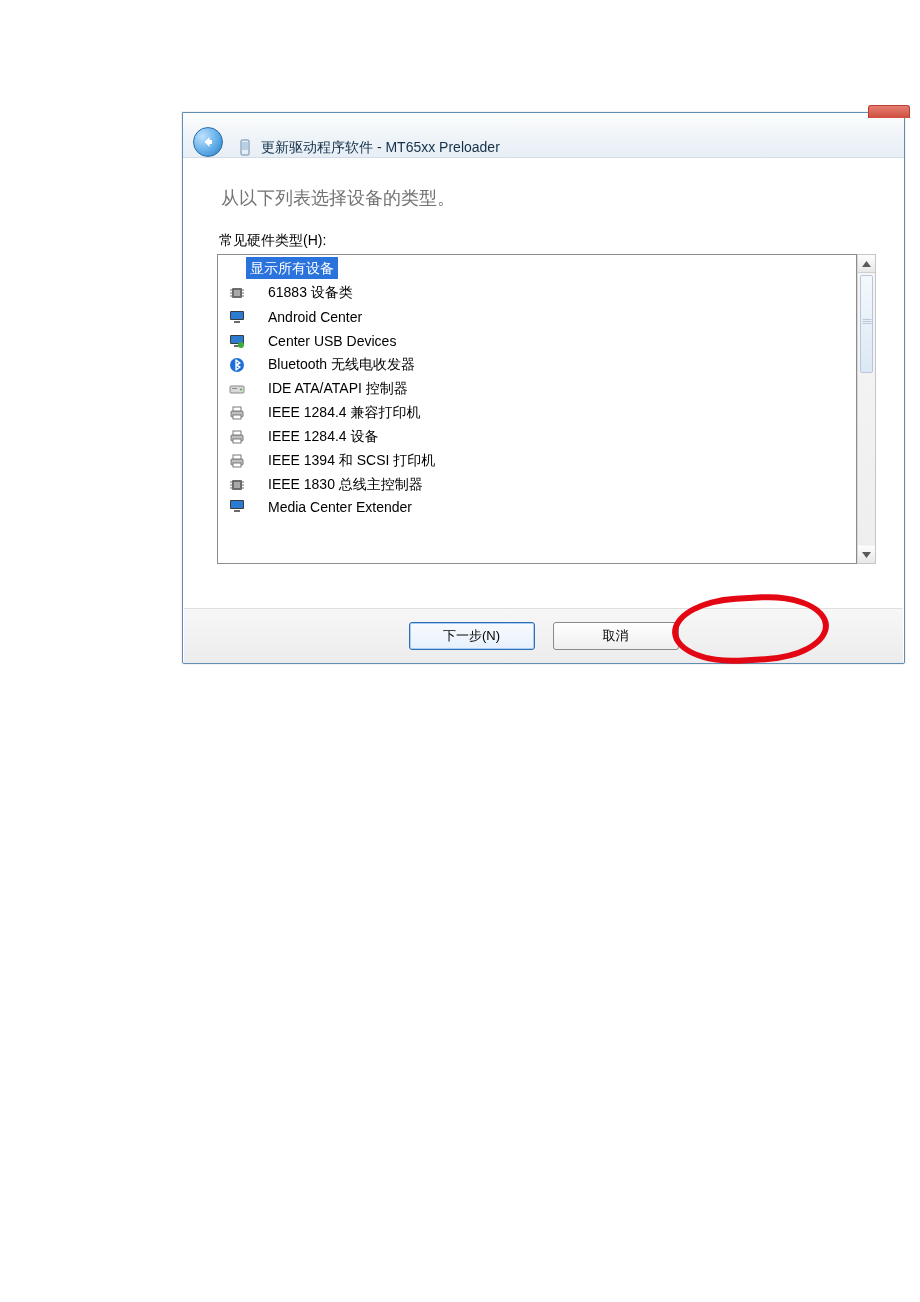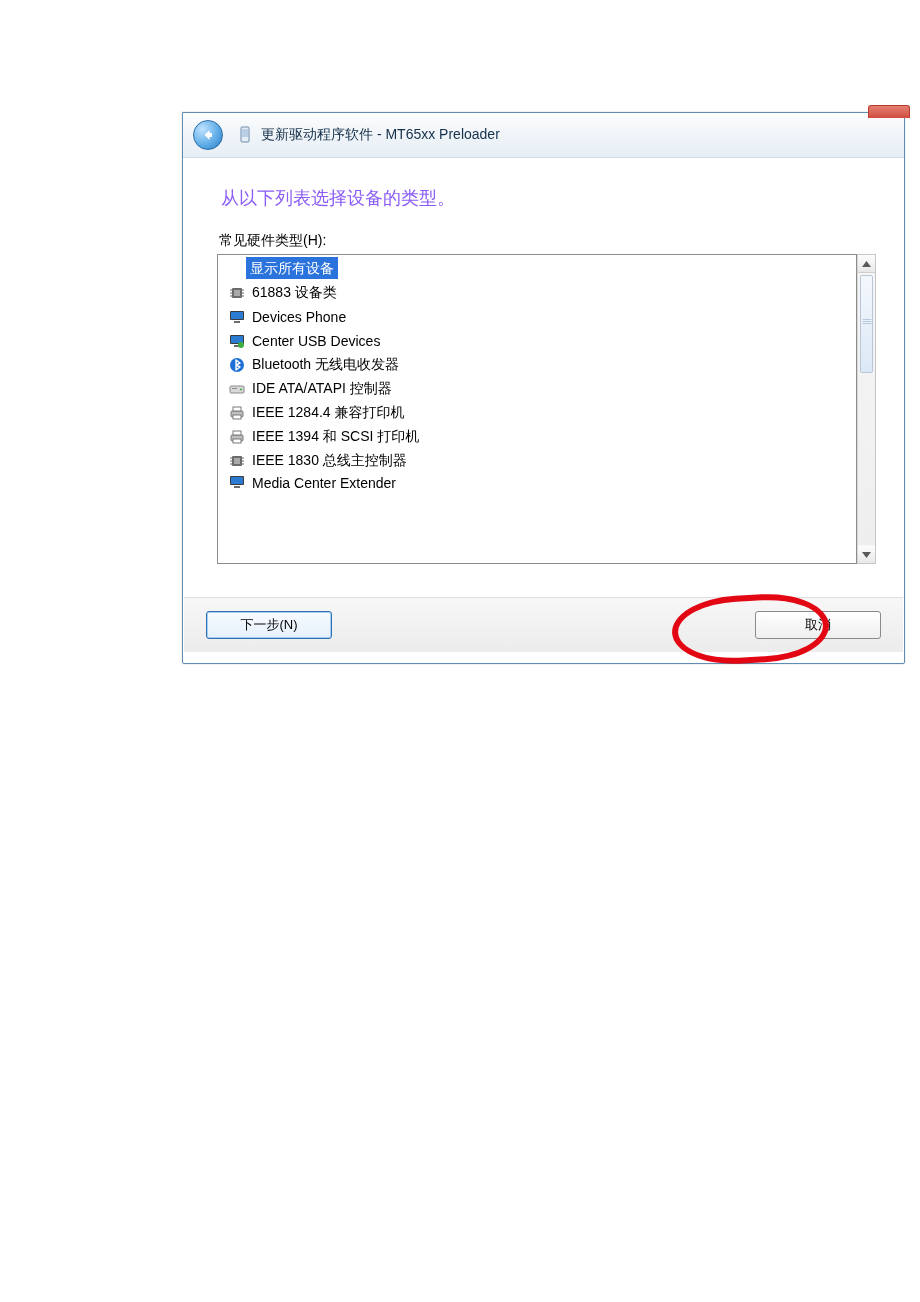"更新驱动程序软件 - MT65xx Preloader" .titlebar { align-items: center -> flex-end }
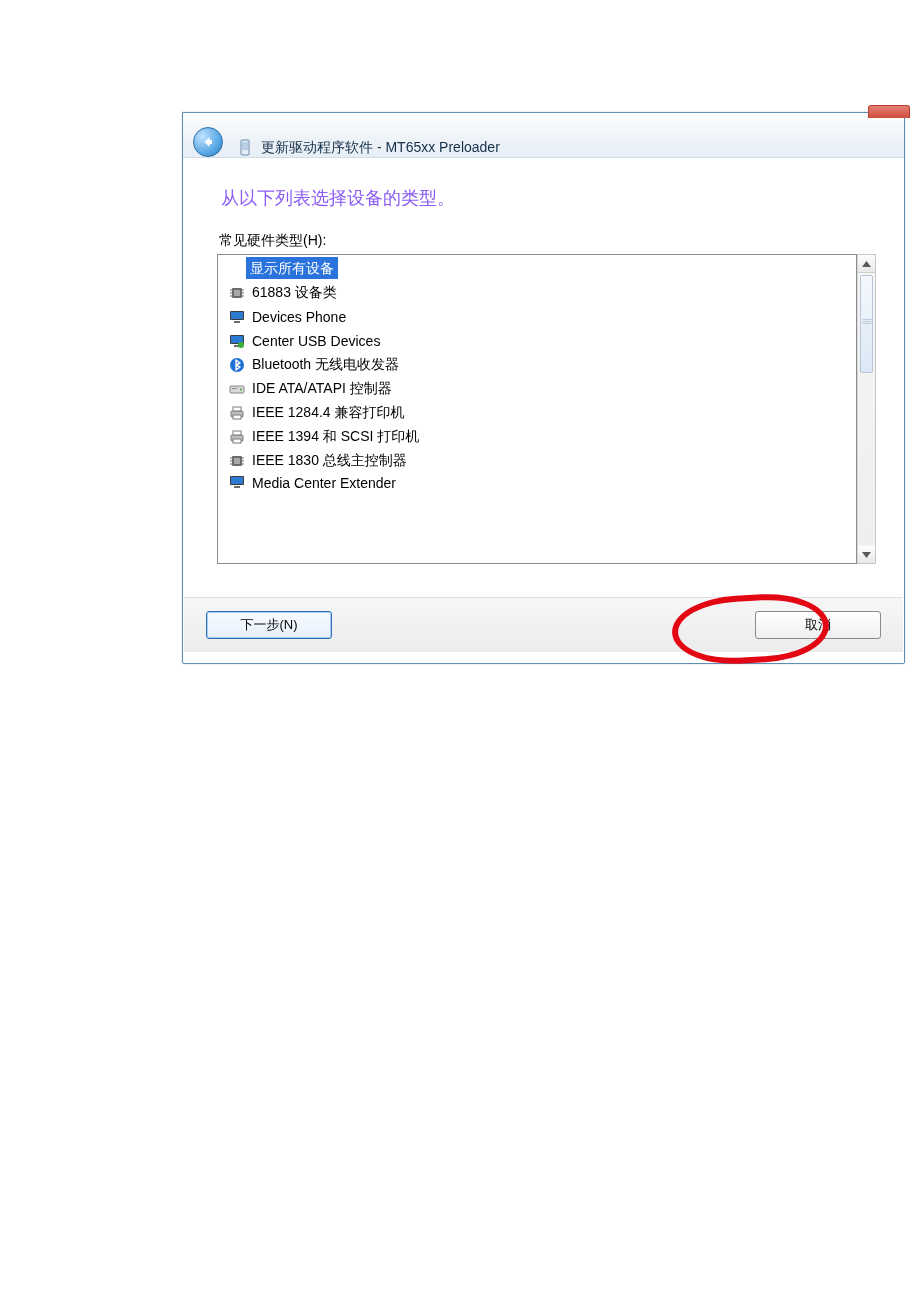"从以下列表选择设备的类型。" .subtitle { color: #8b5cf6 -> #737373 }
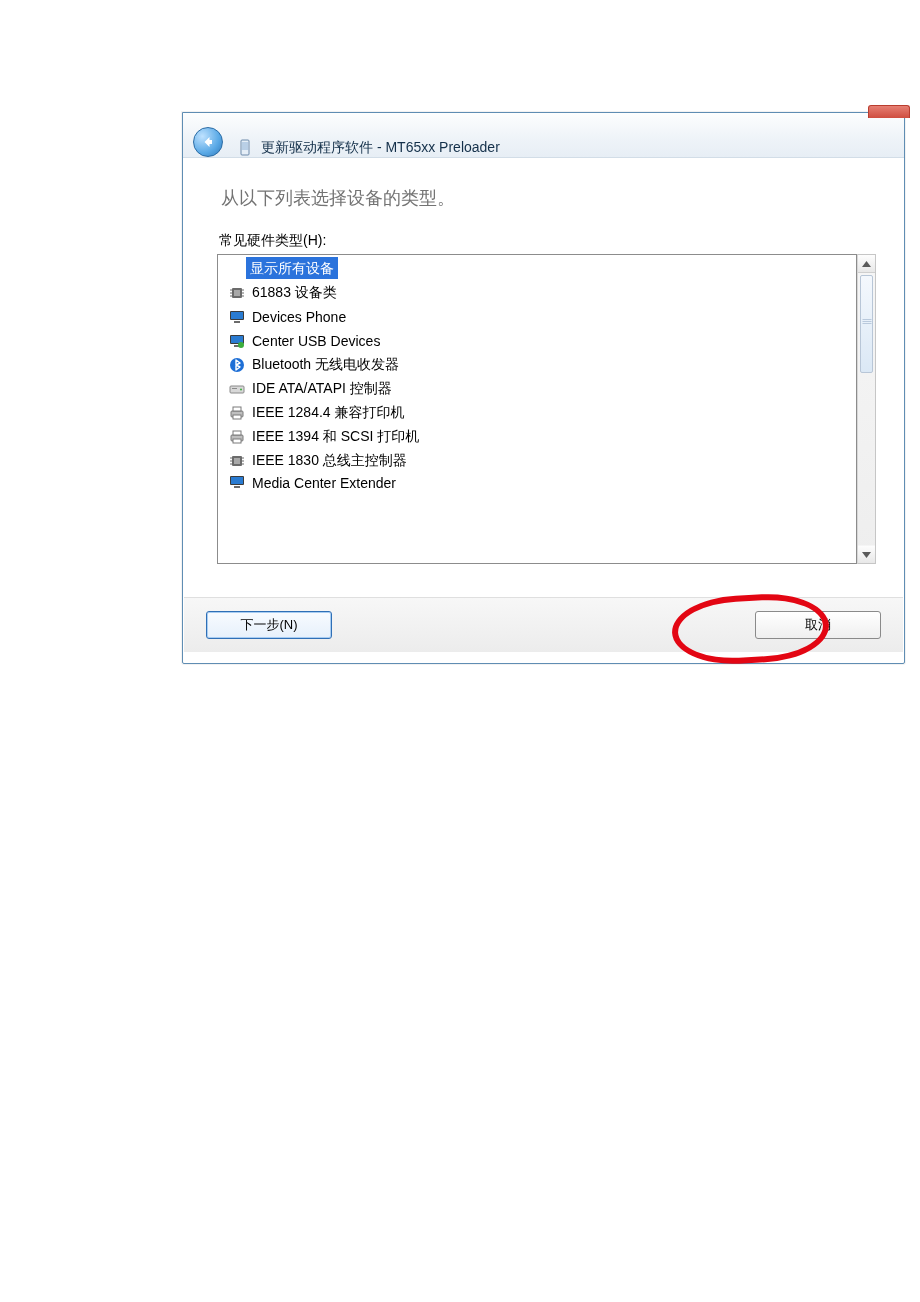"61883 设备类" .row { gap: 6px -> 22px }
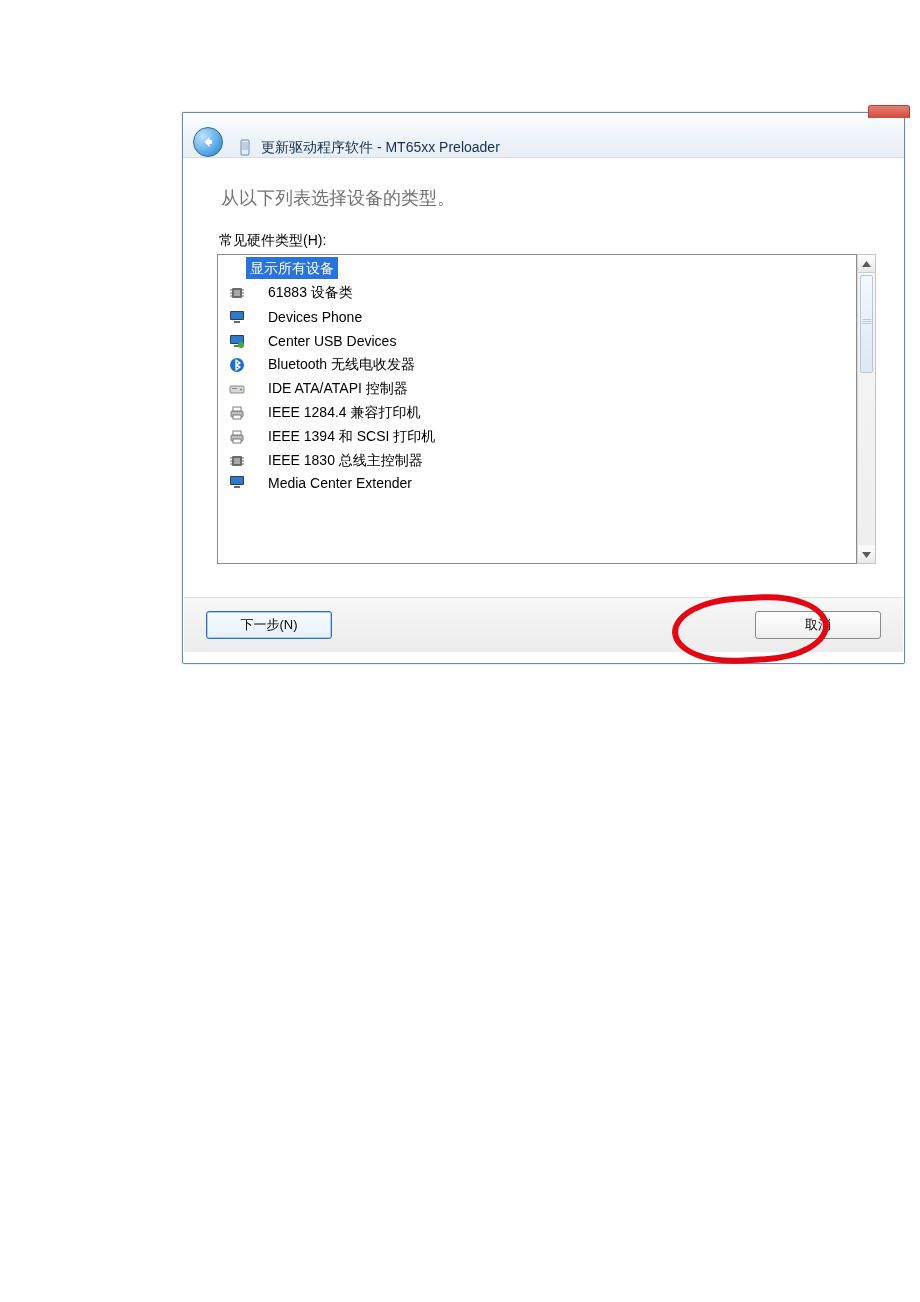"Devices Phone" span.label { text: Devices Phone -> Android Center }
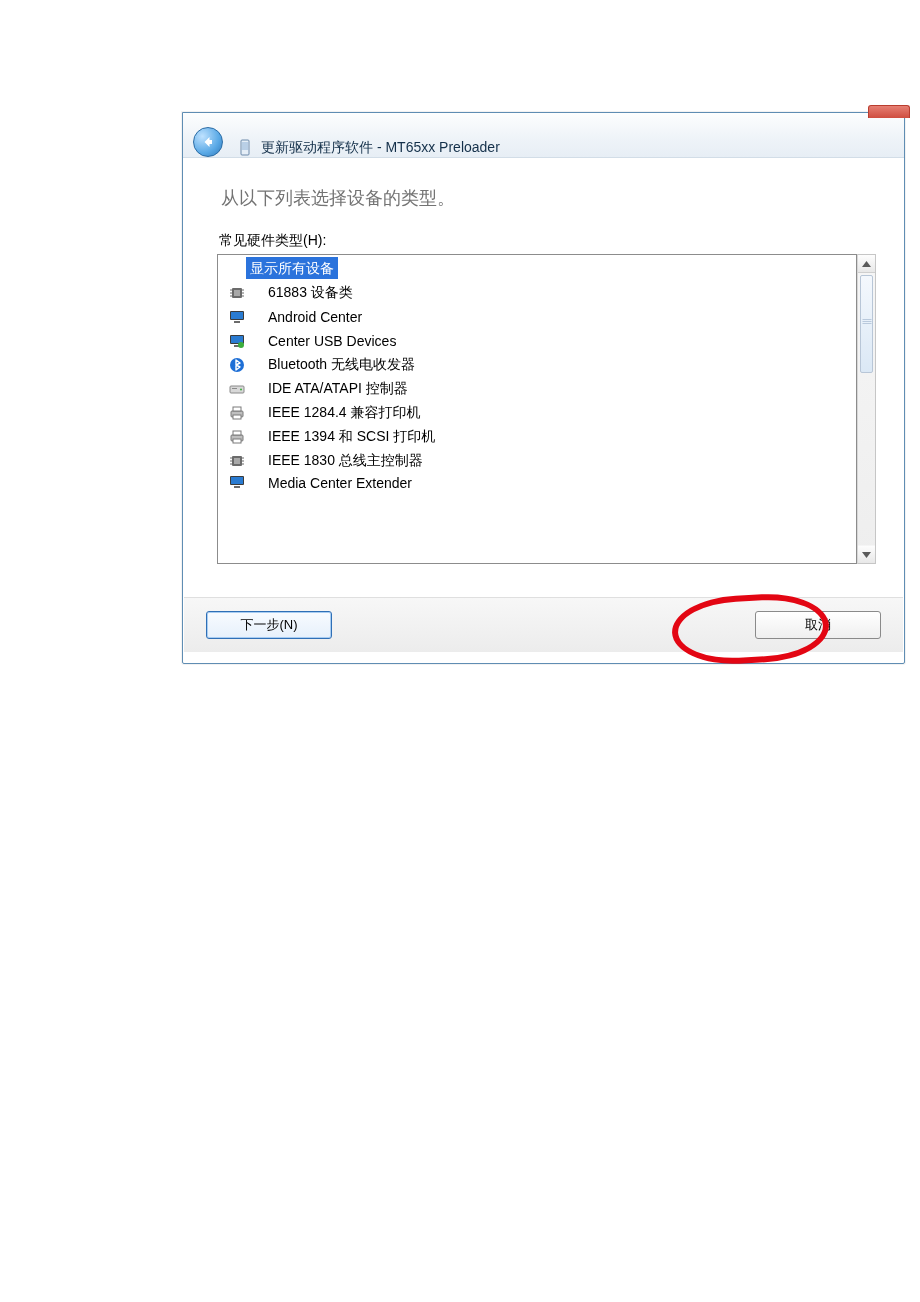"IEEE 1284.4 设备" div.row { html: none -> <div> <span> <svg> <rect></rect> <rect></rect> <rect></rect> </svg> </span> <span>IEEE 1284.4 设备</span> </div> }
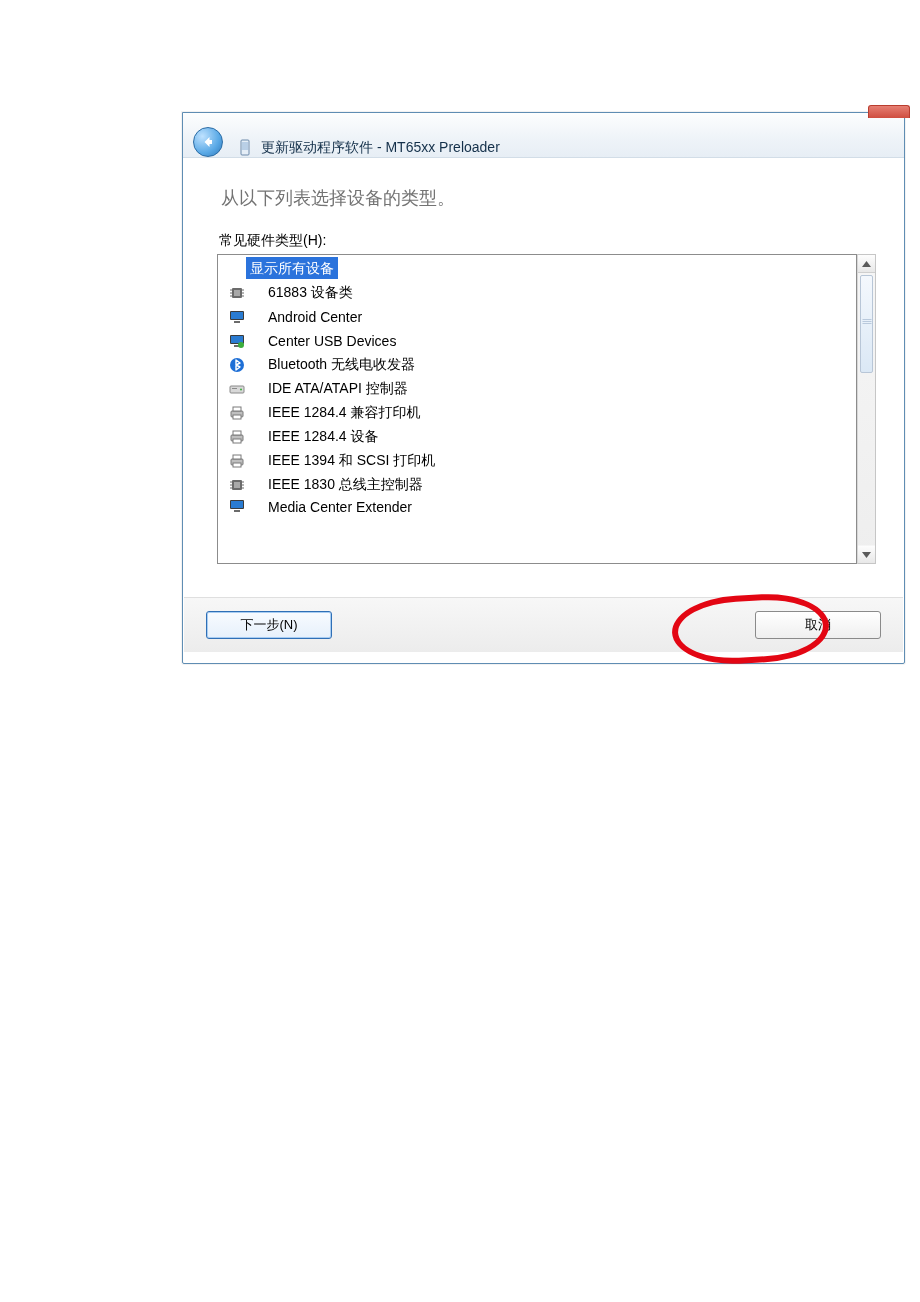"下一步(N)" .footer { bottom: 11px -> 0; justify-content: space-between -> center }
